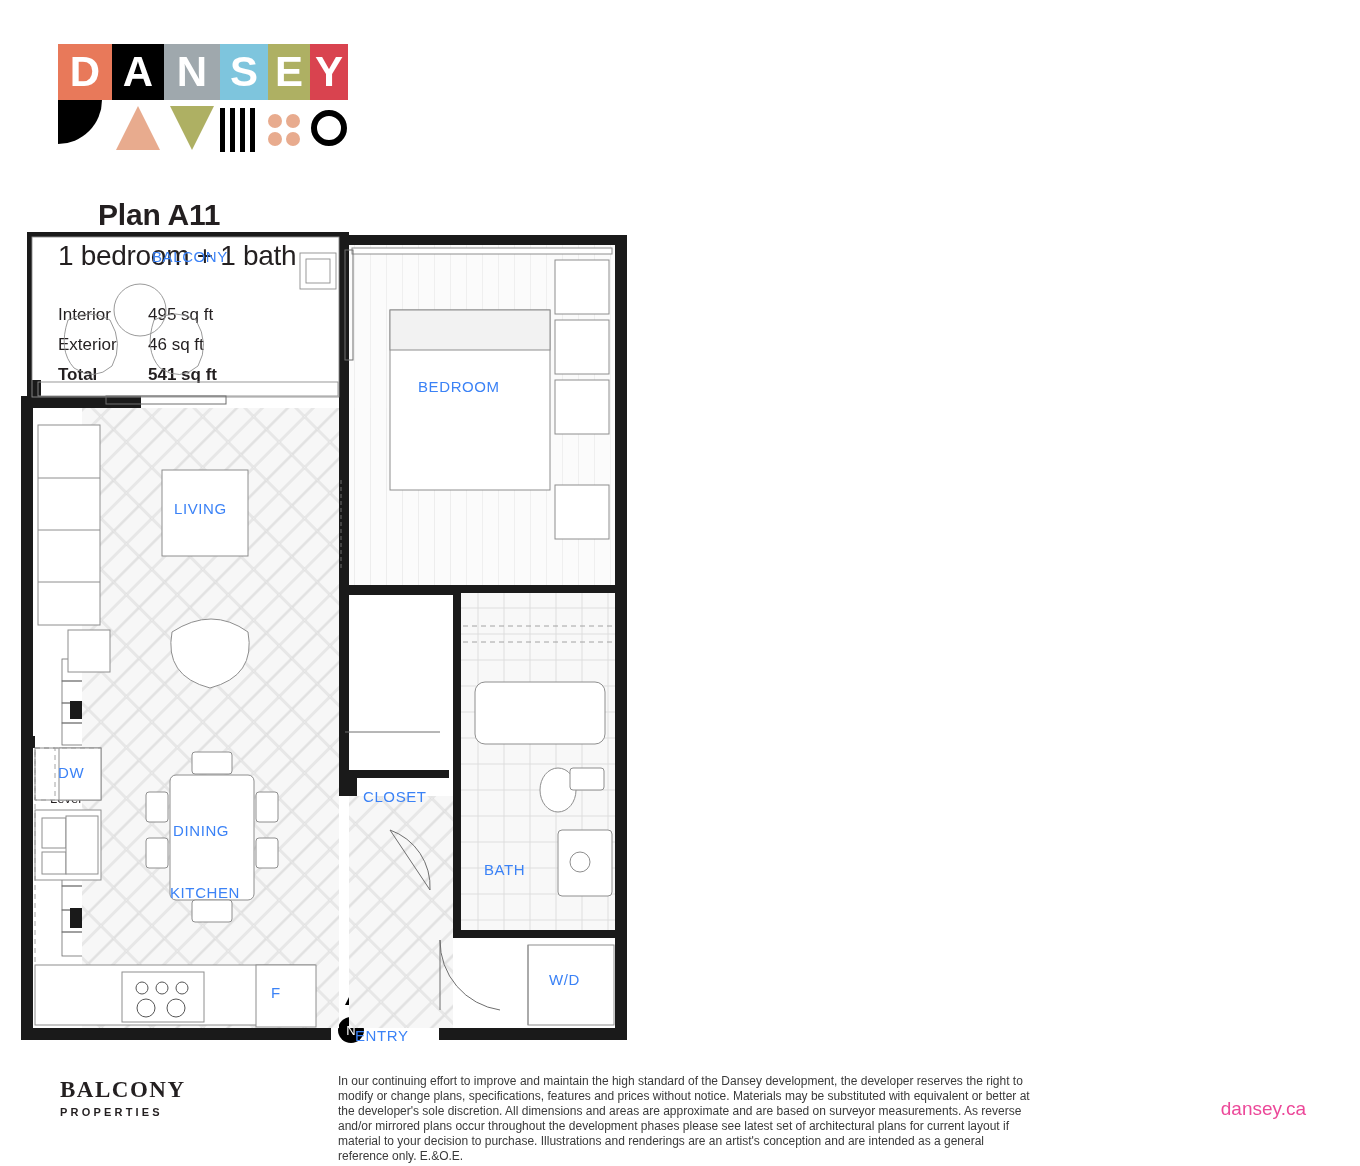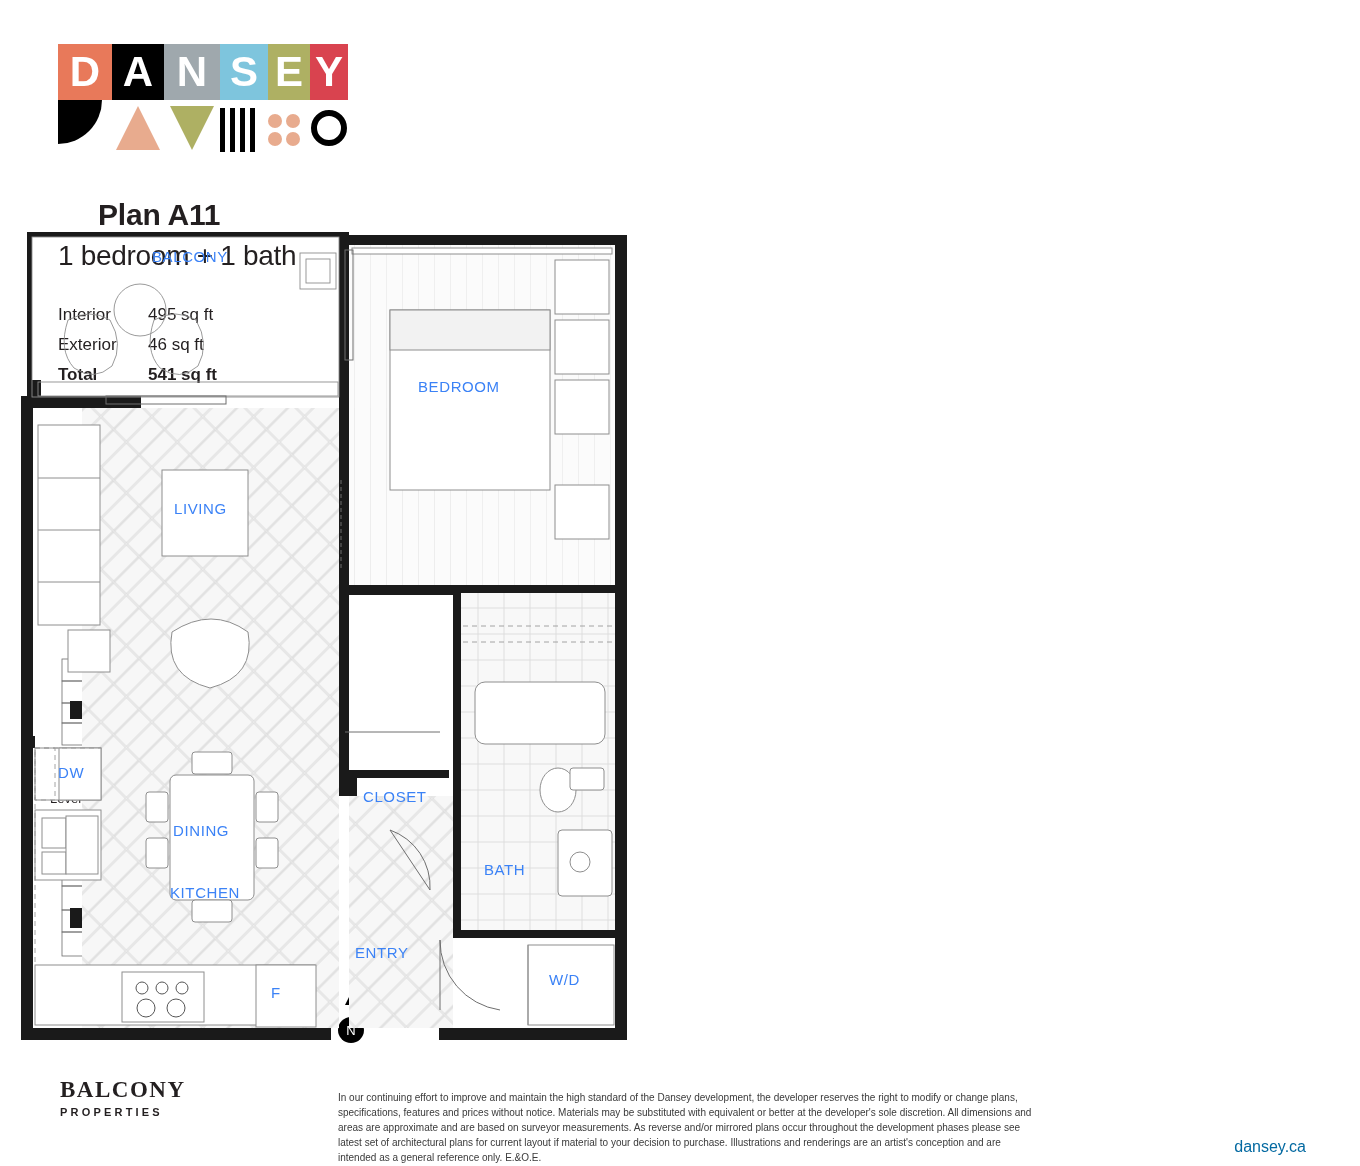"ENTRY" div.fp-label { top: 744px -> 827px }
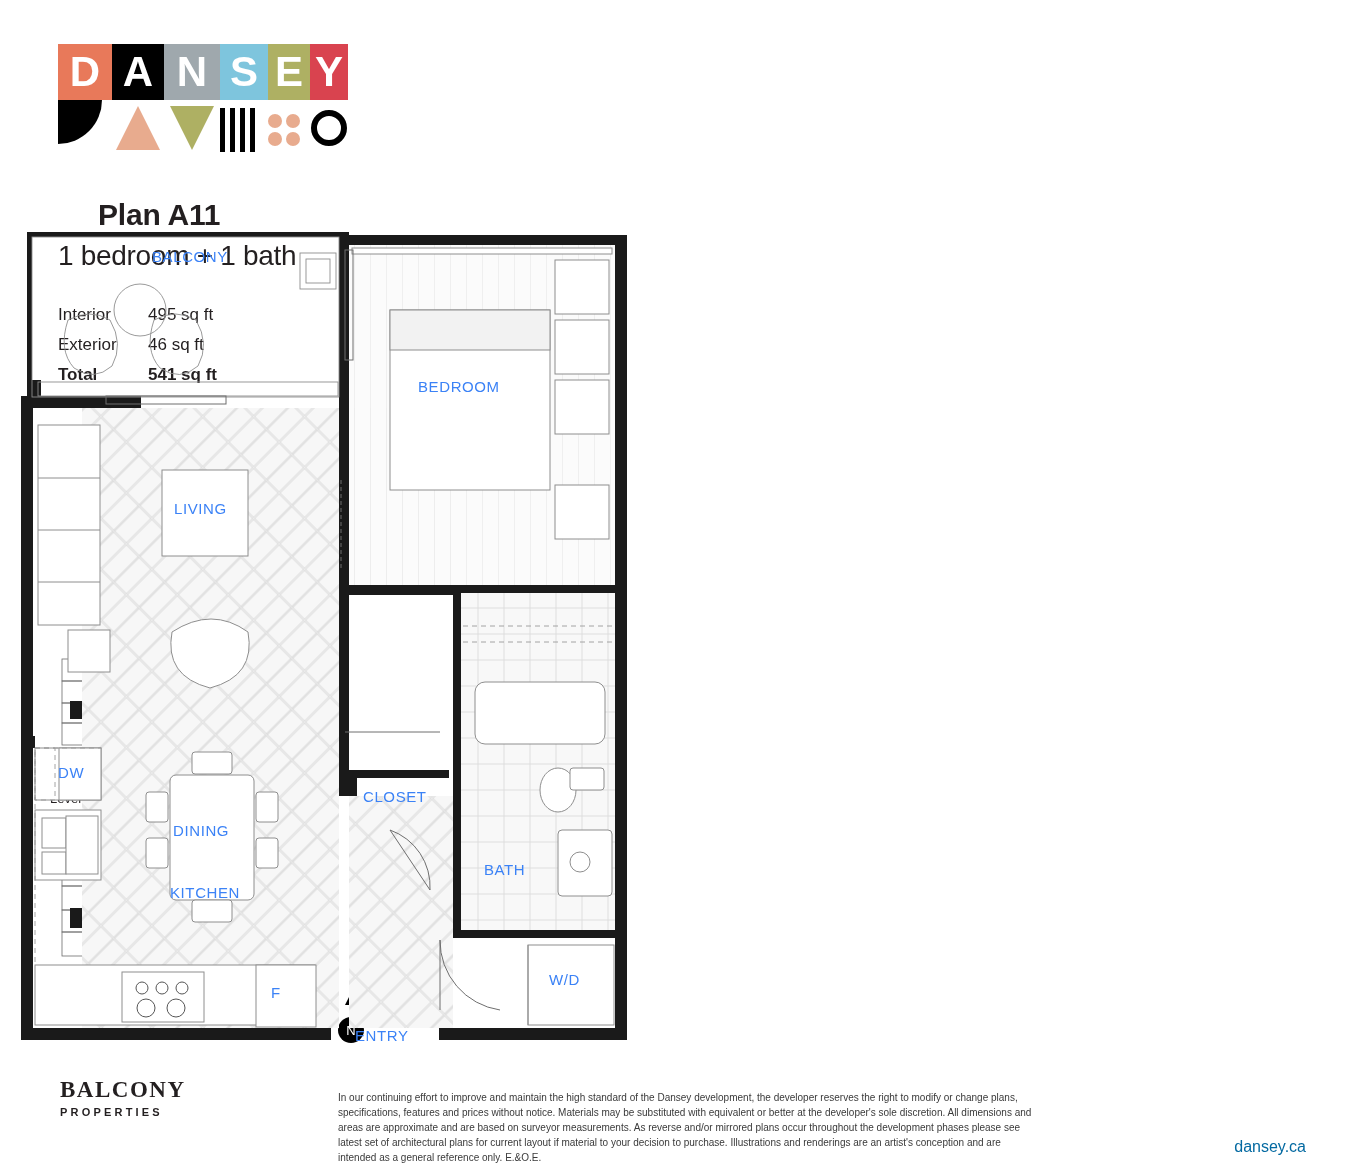"In our continuing effort to" .disclaimer { font-size: 10px -> 12px; margin-top: 16px -> none }
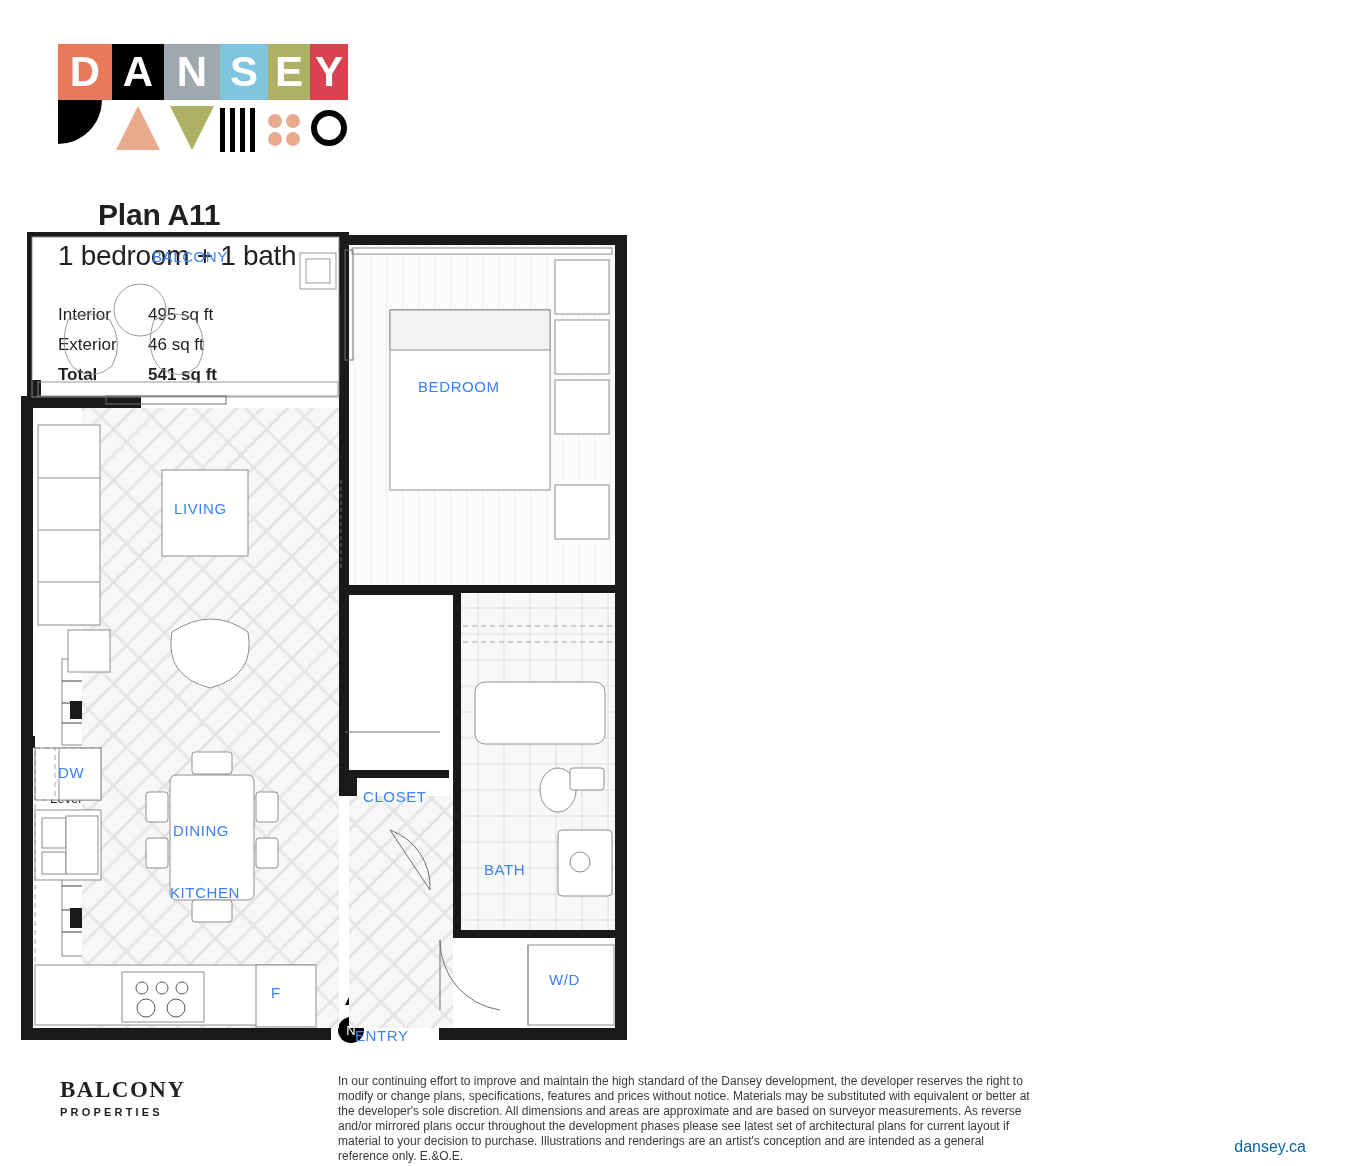"dansey.ca" .website { color: #0369a1 -> #ec4899; font-size: 16px -> 19px; margin-top: 40px -> none }
